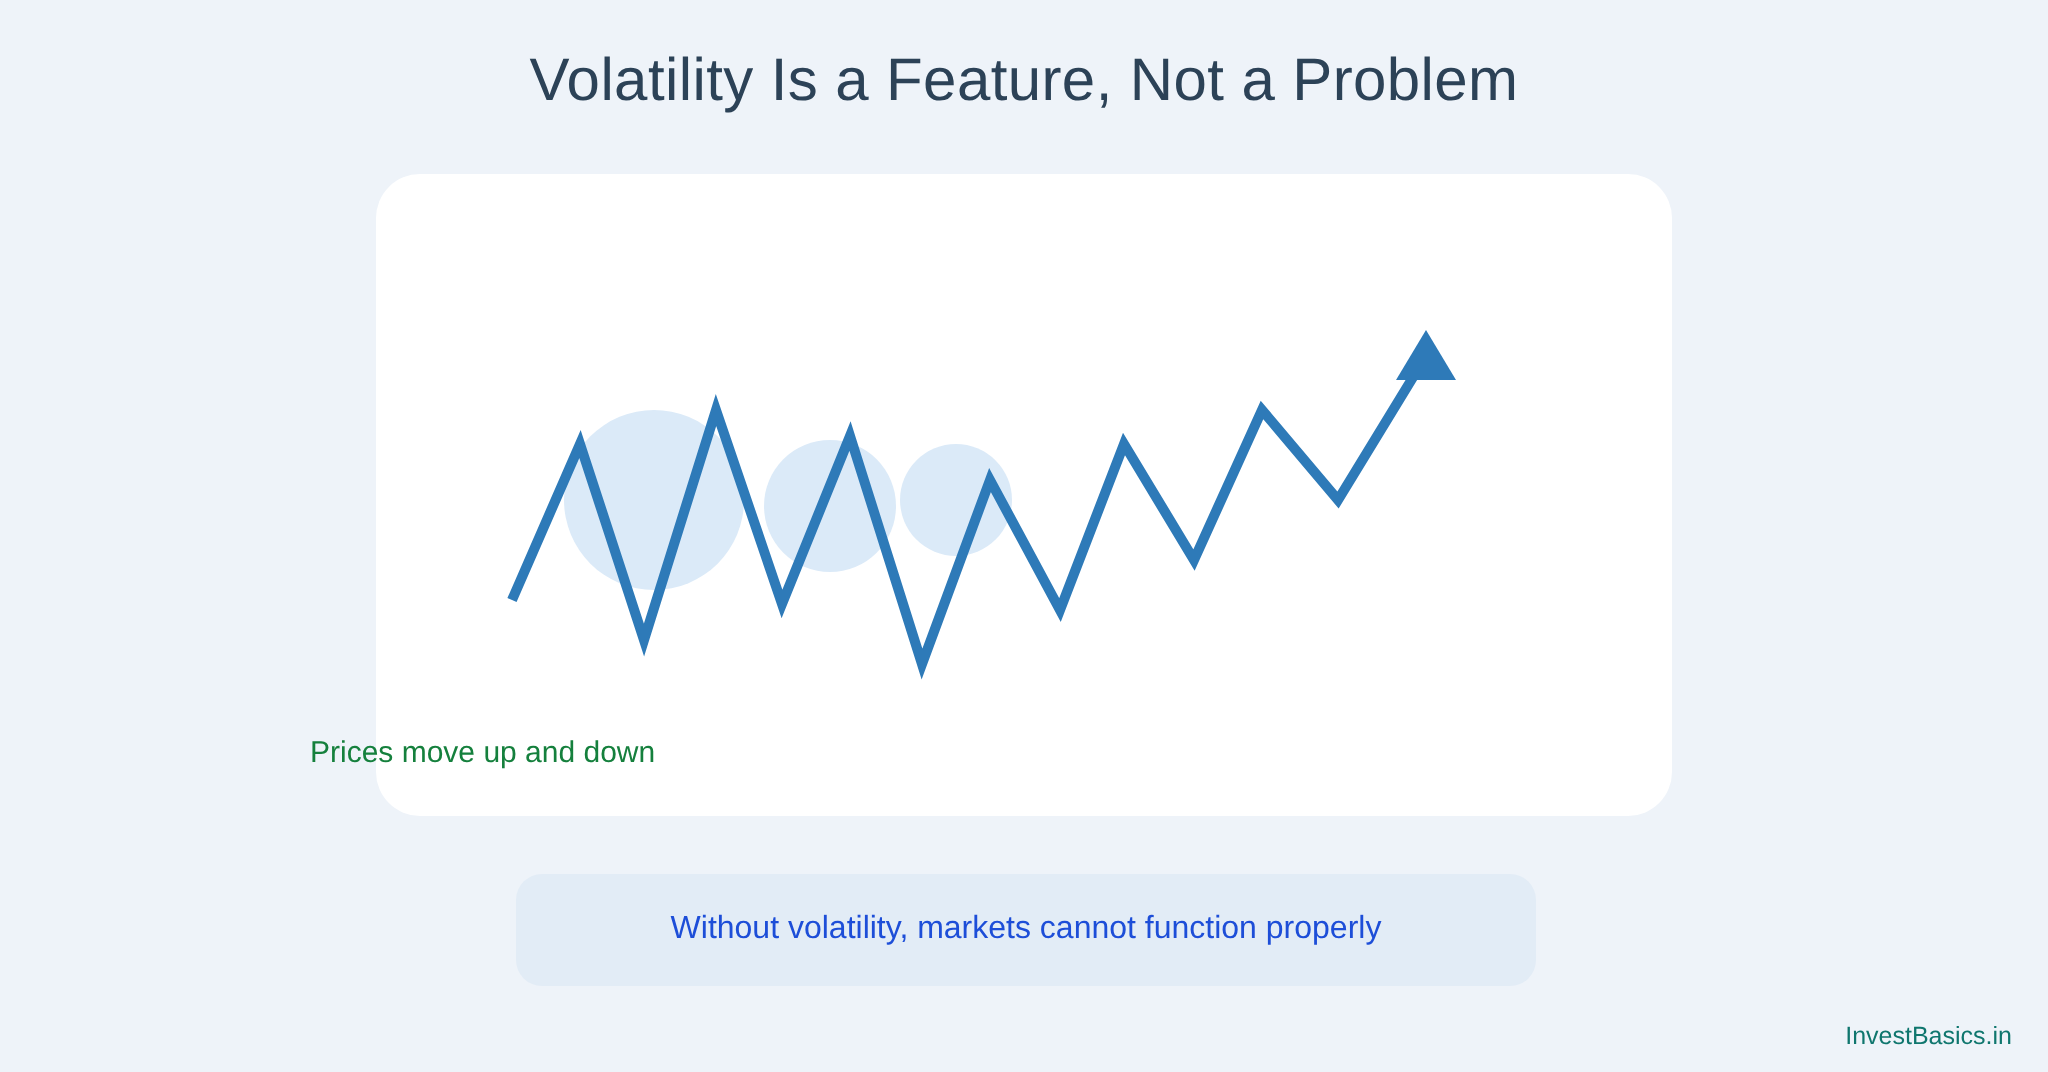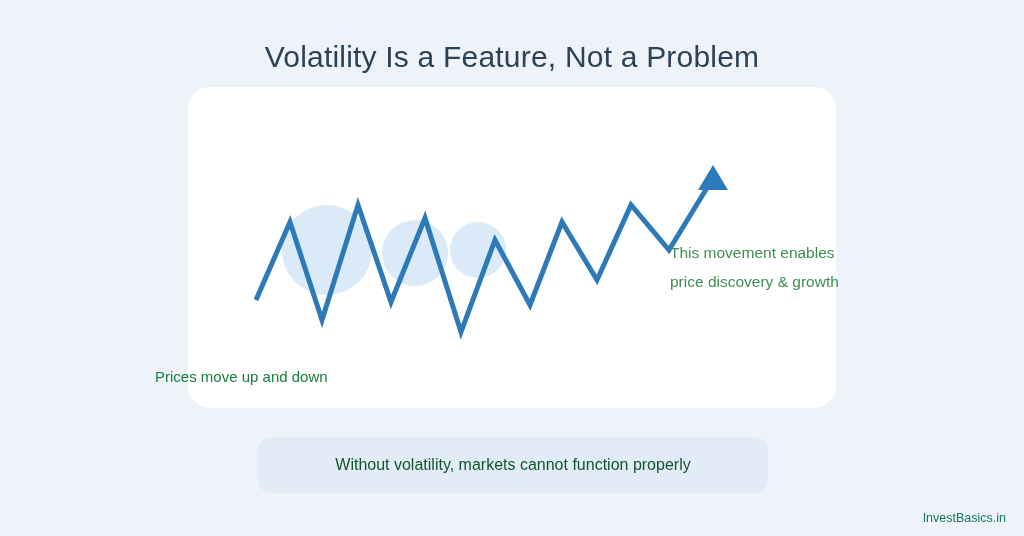"Volatility Is a Feature, Not" .page-title { margin-top: 16px -> none }
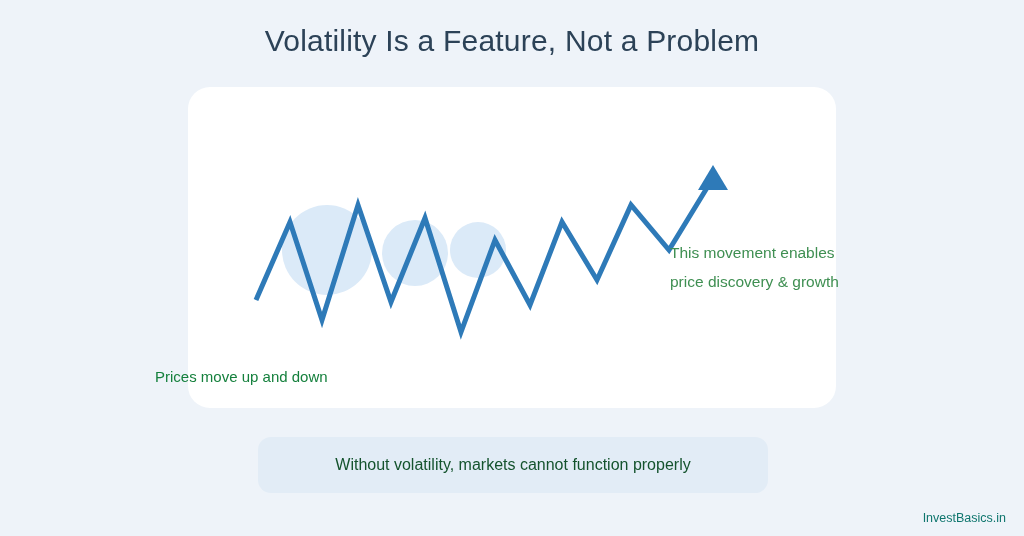"This movement enables" div.annotation-green { html: <div> <span>This movement enables</span> <span>price discovery &amp; growth</span> </div> -> none }
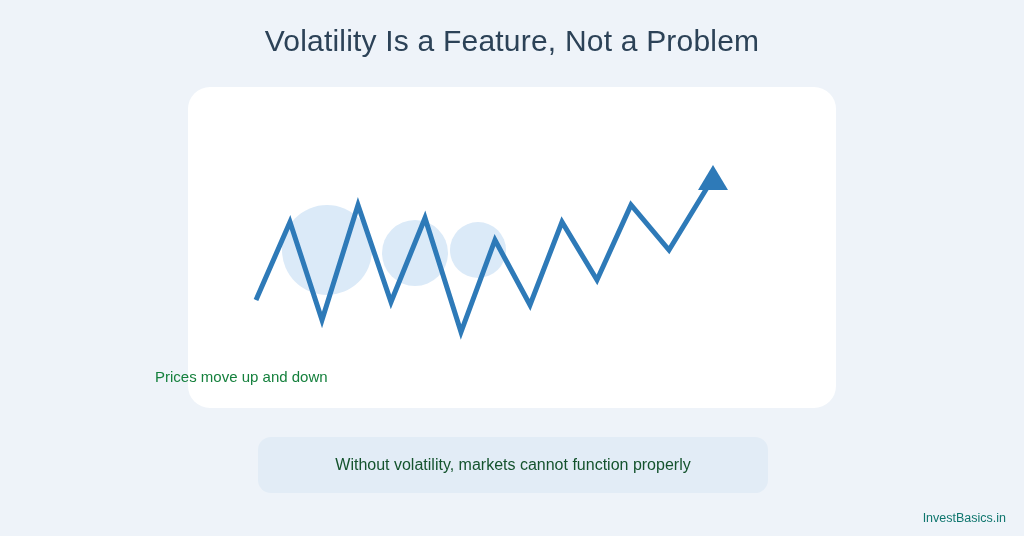"Without volatility, markets cannot" .footer-banner-text { color: #14532d -> #1d4ed8 }
